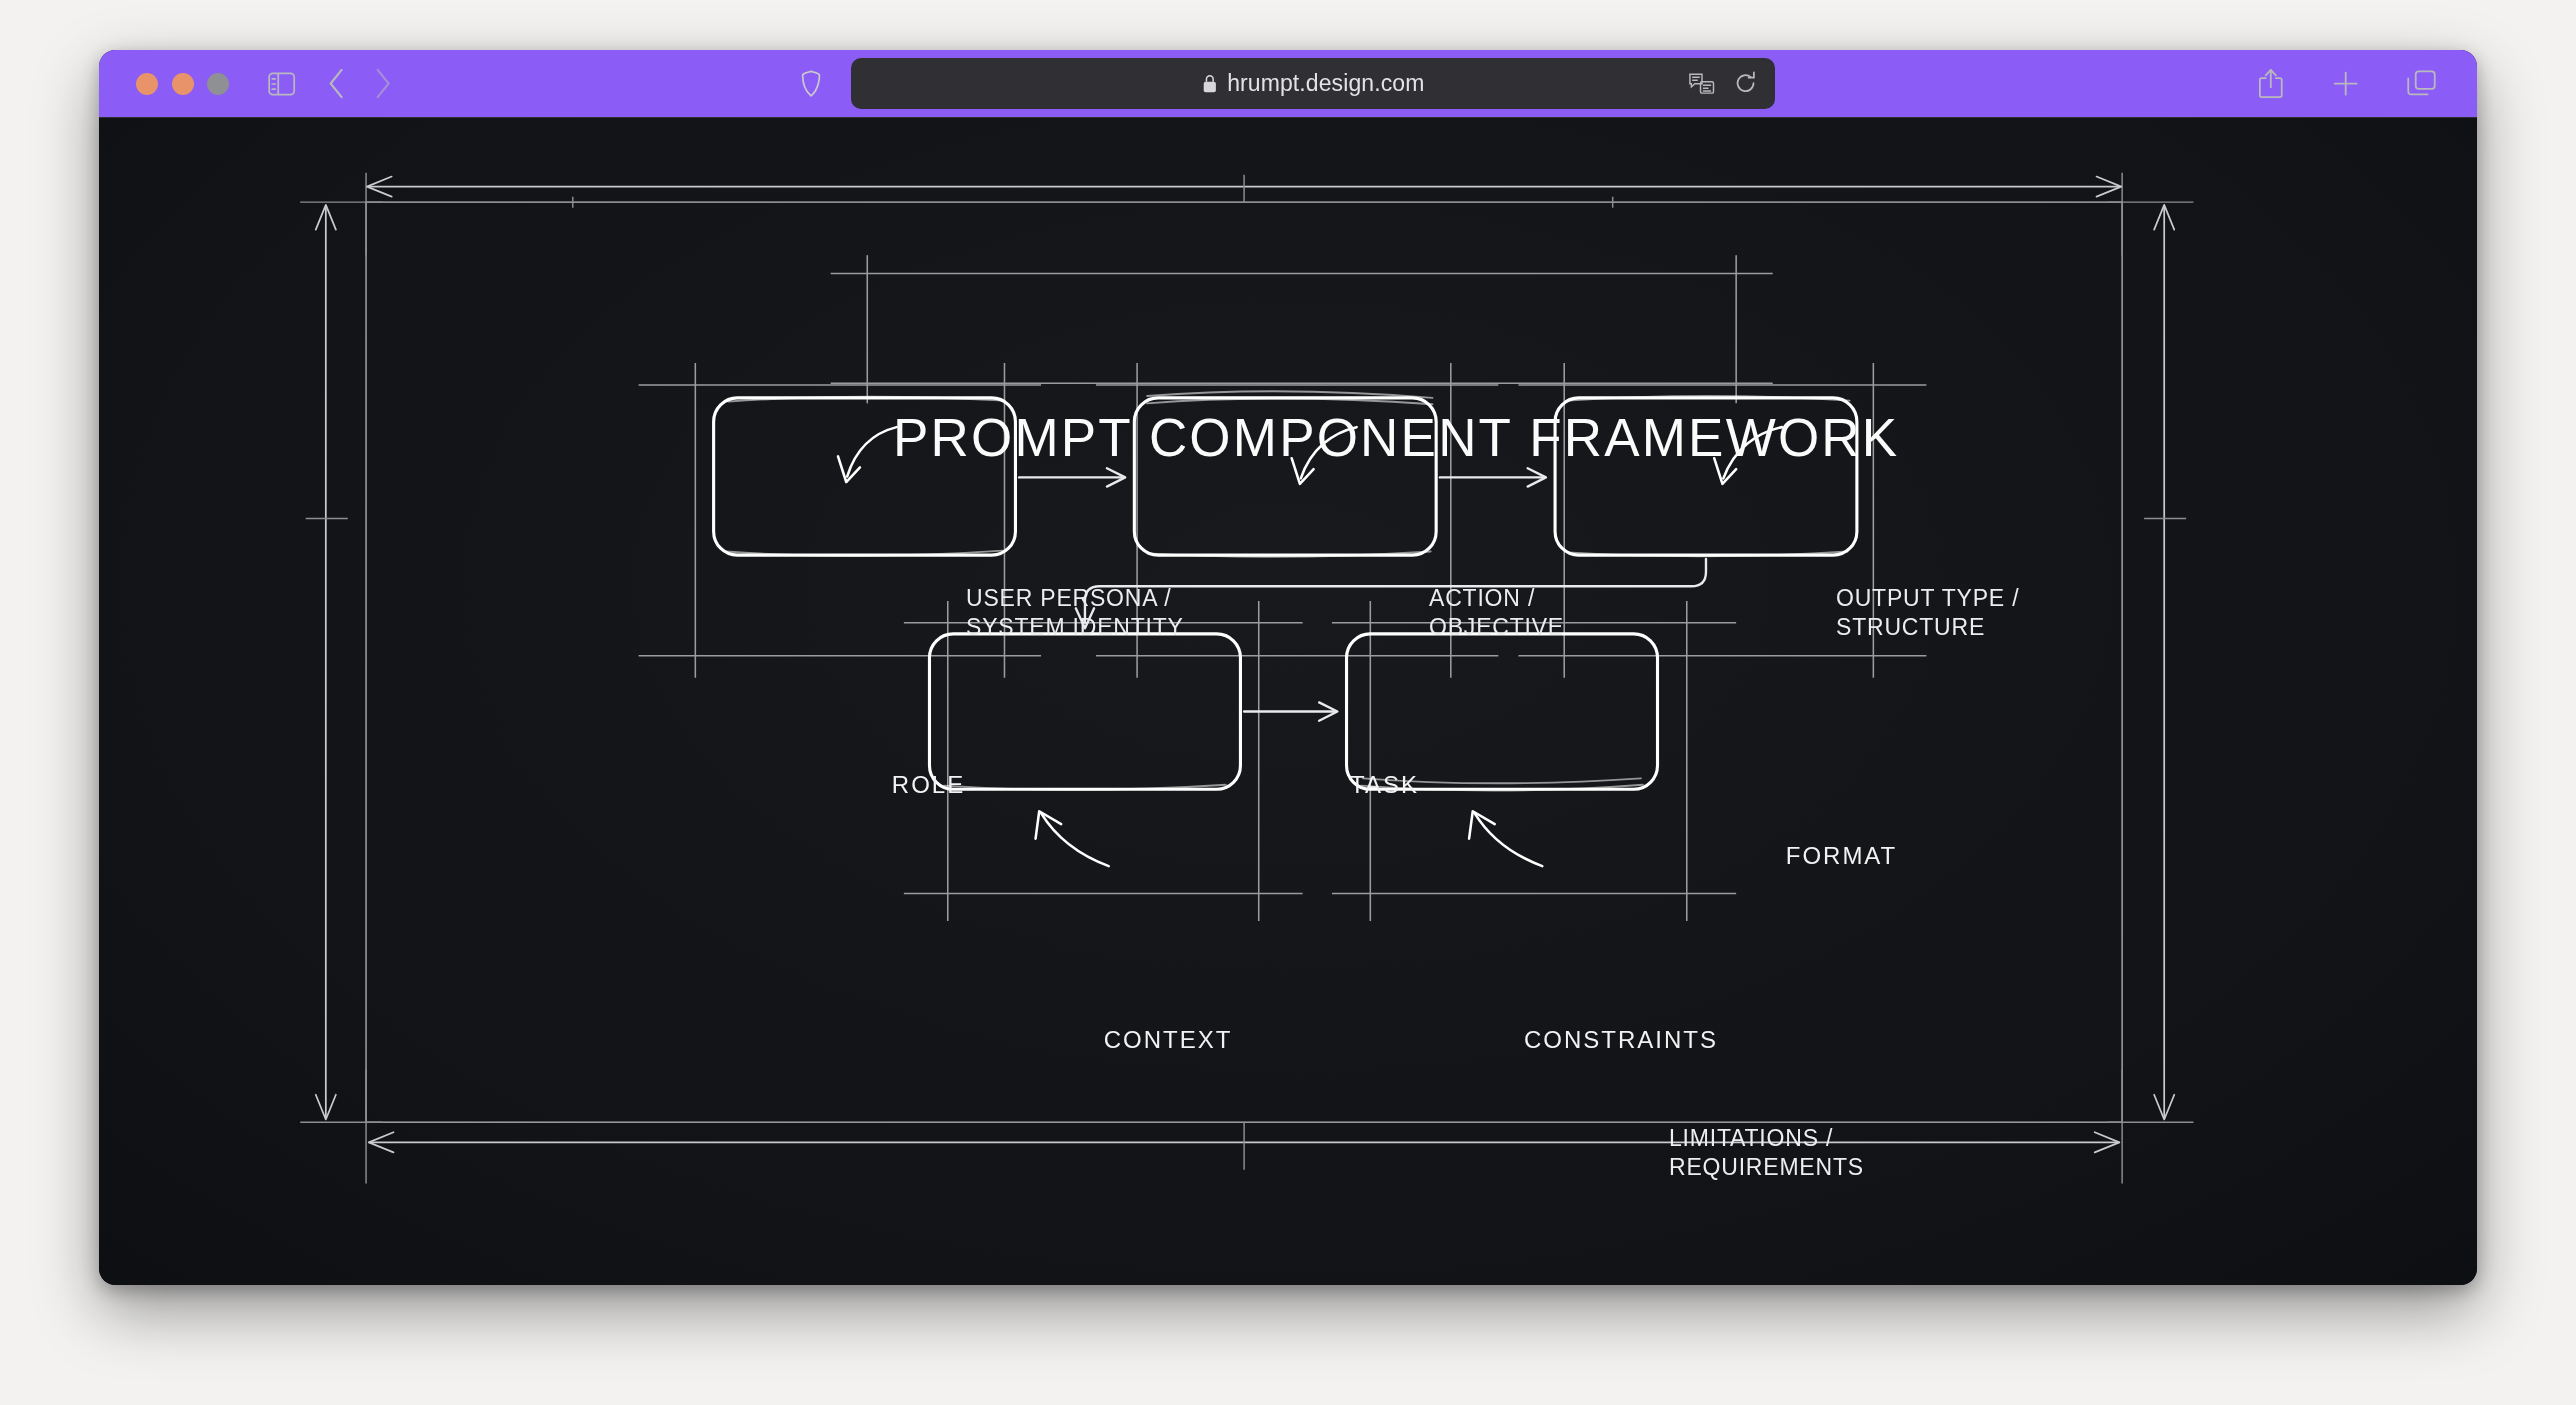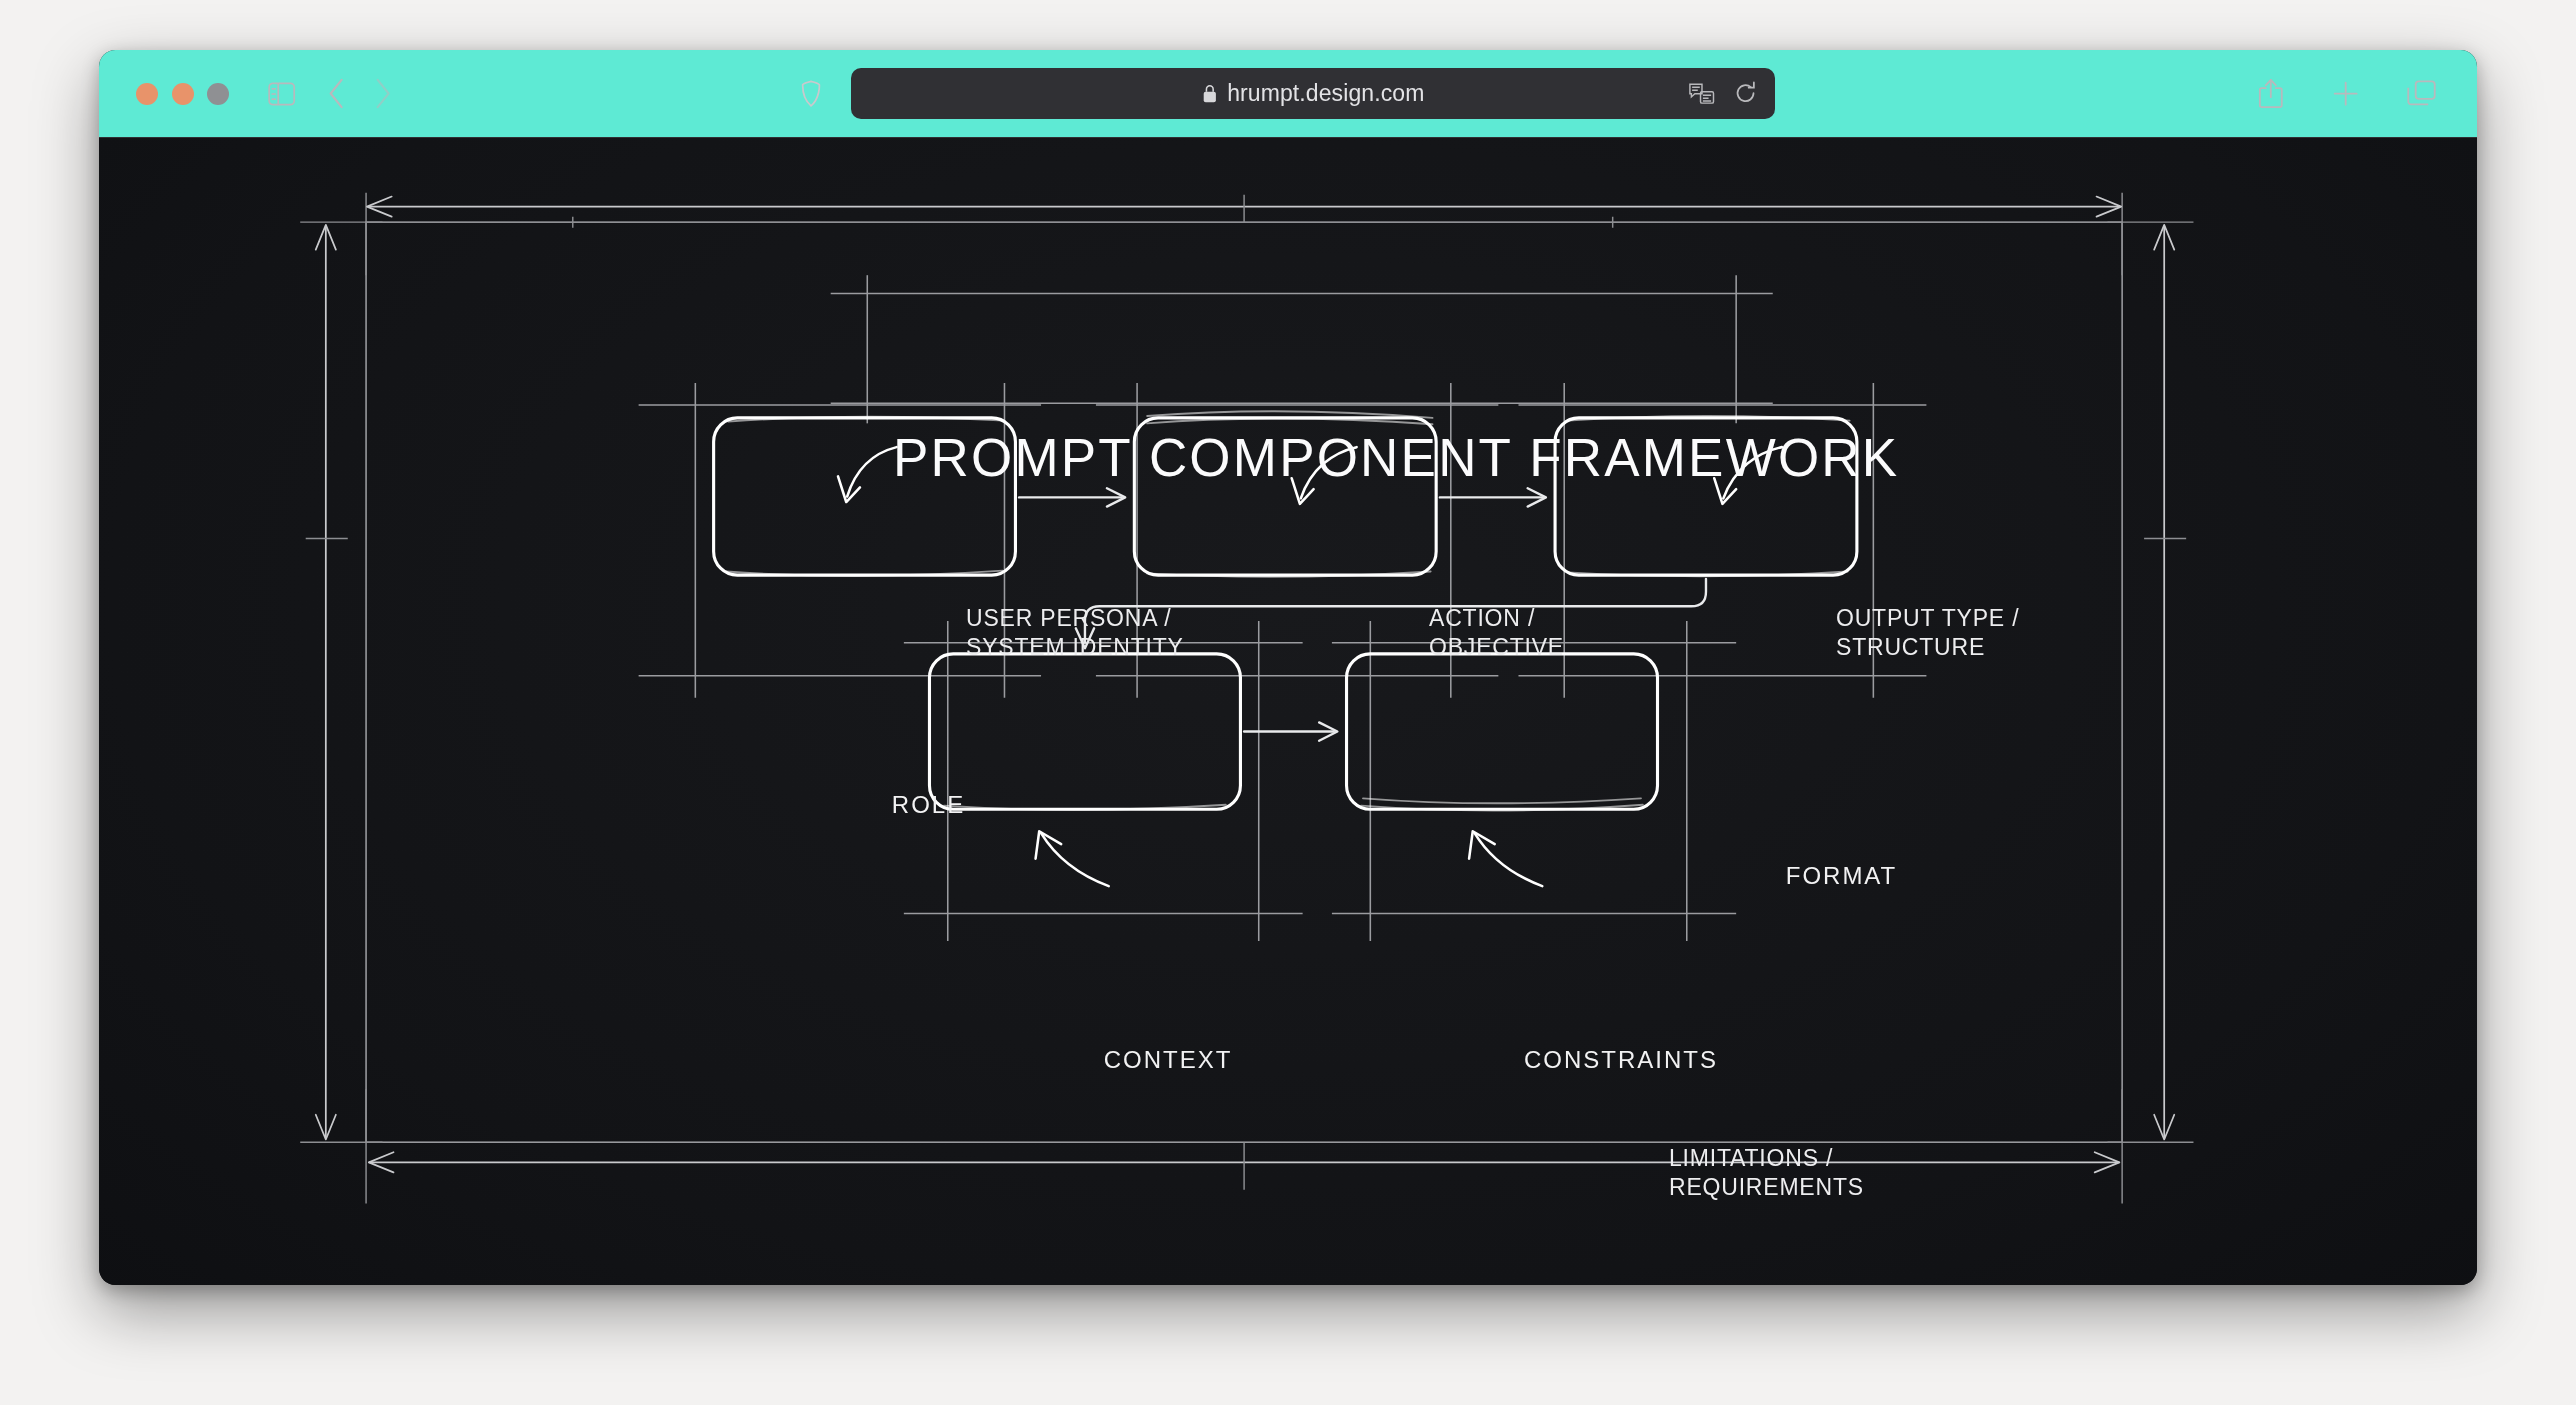"hrumpt.design.com" #toolbar { background: #5eead4 -> #8b5cf6; height: 88px -> 68px }
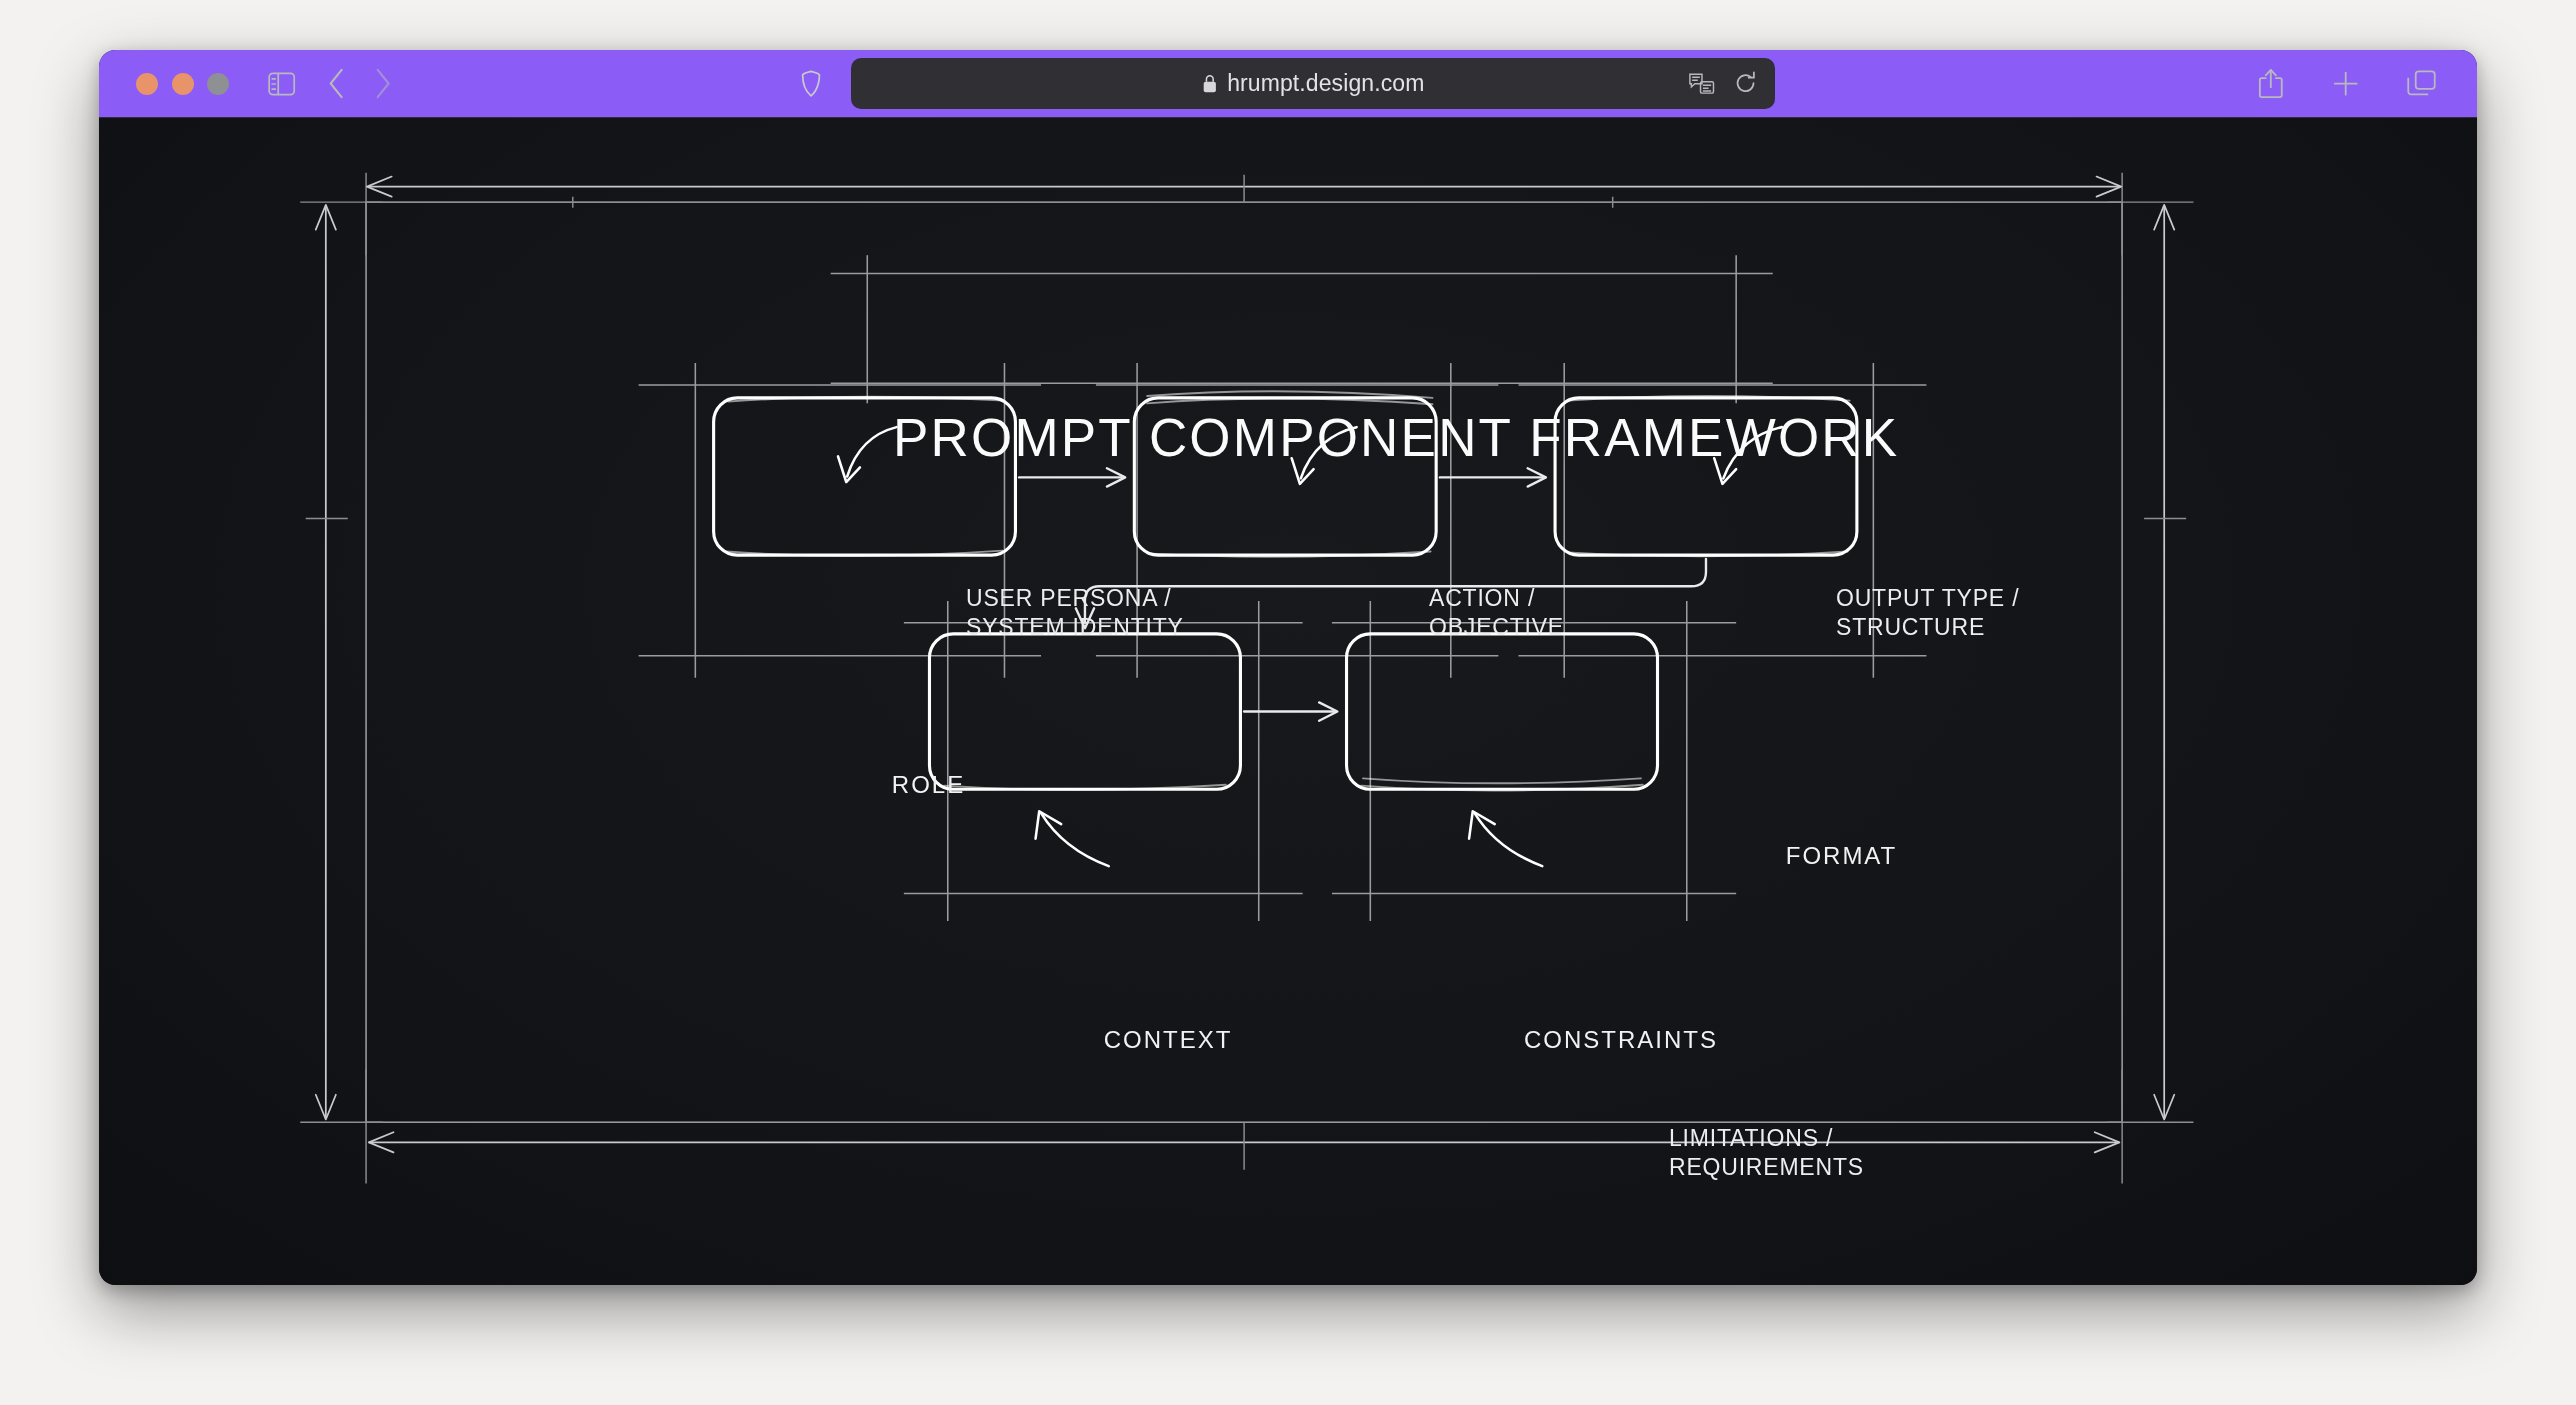"TASK" div.node-box { html: none -> <div> <span>TASK</span> </div> }
